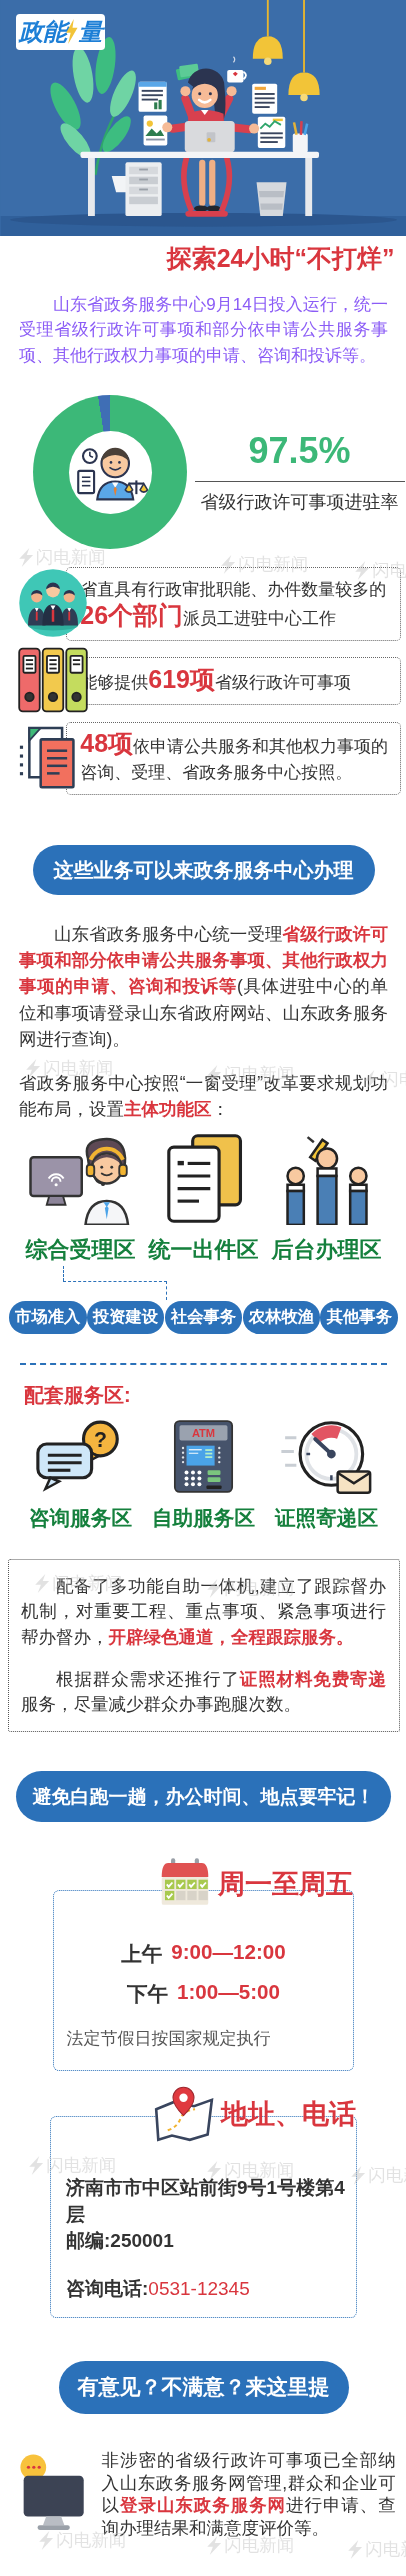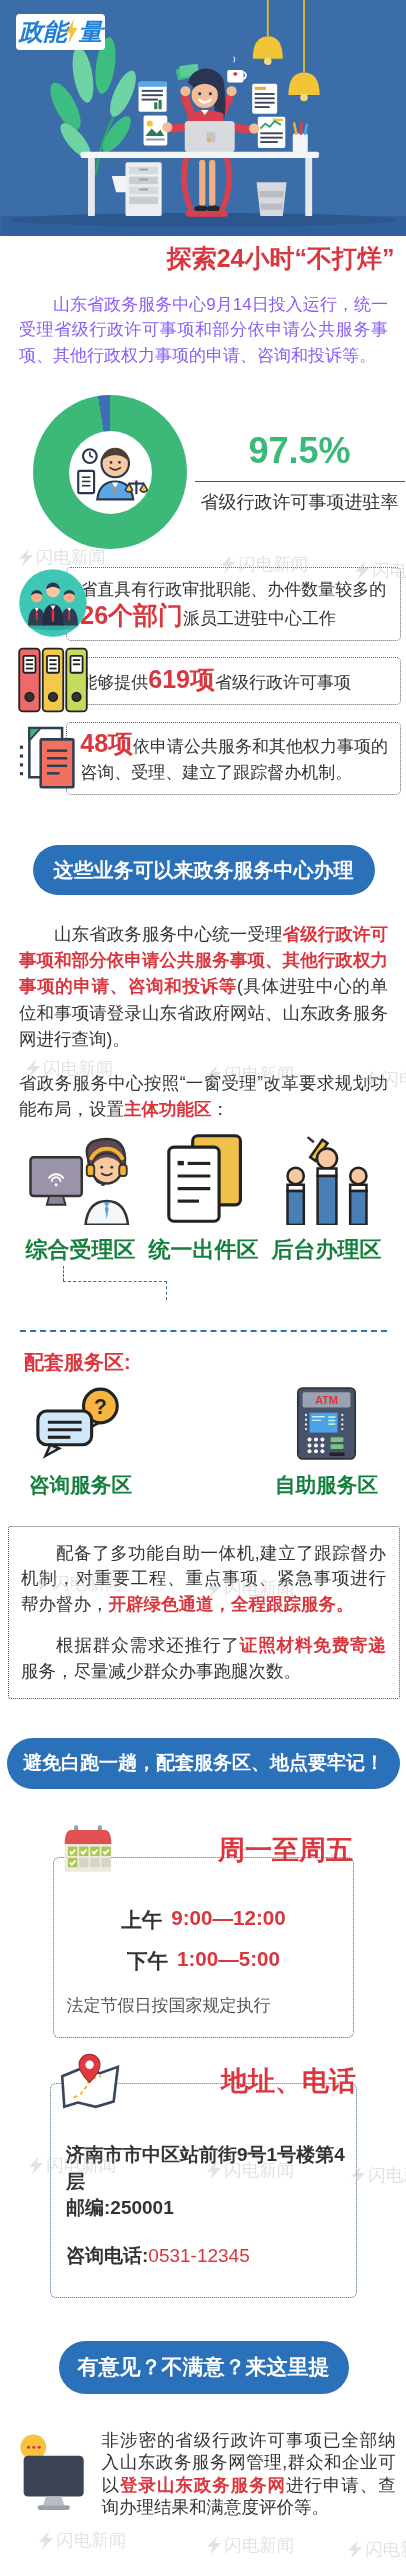"依申请公共服务和其他权力事项的咨询、受理、建立了跟踪督办机制。" span { text: 建立了跟踪督办机制 -> 省政务服务中心按照 }
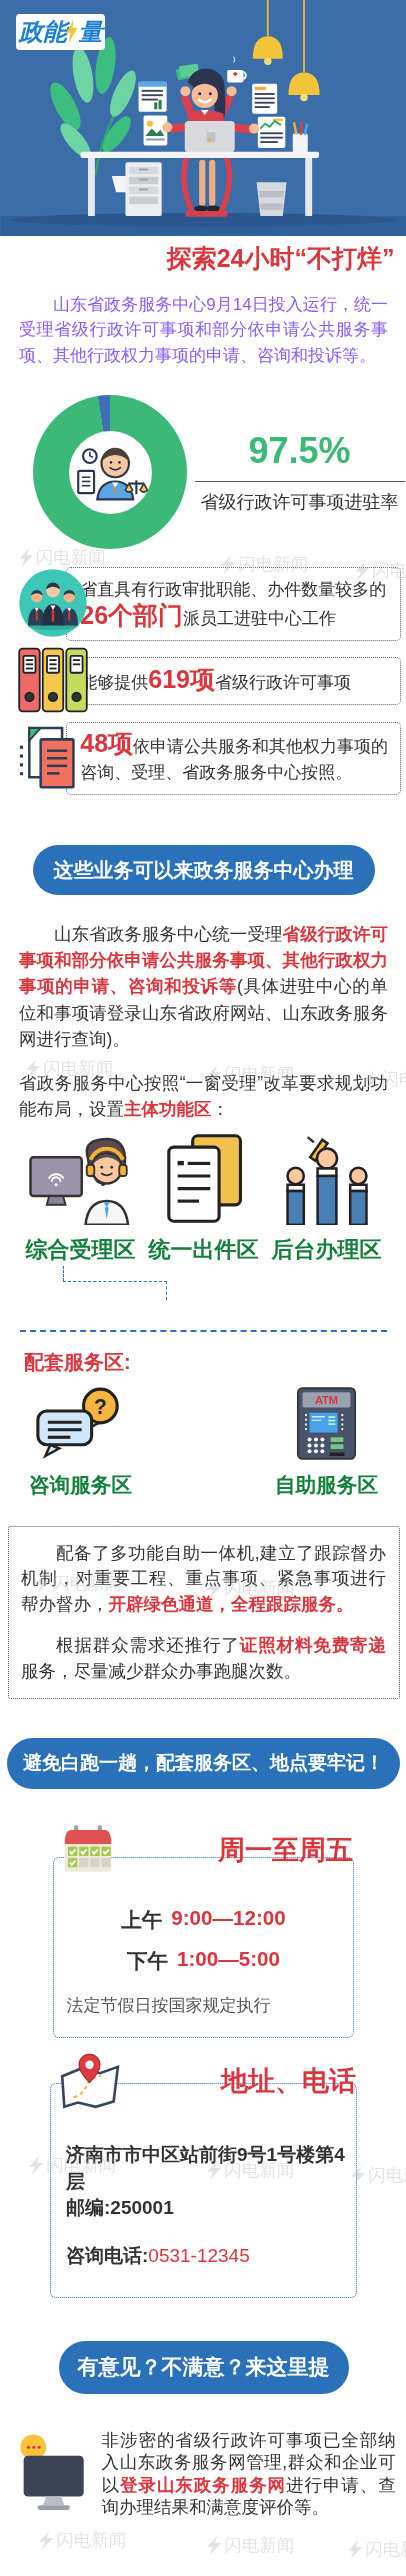"市场准入" div.pills { html: none -> <div> <span>市场准入</span> <span>投资建设</span> <span>社会事务</span> <span>农林牧渔</span> <span>其他事务</span> </div> }
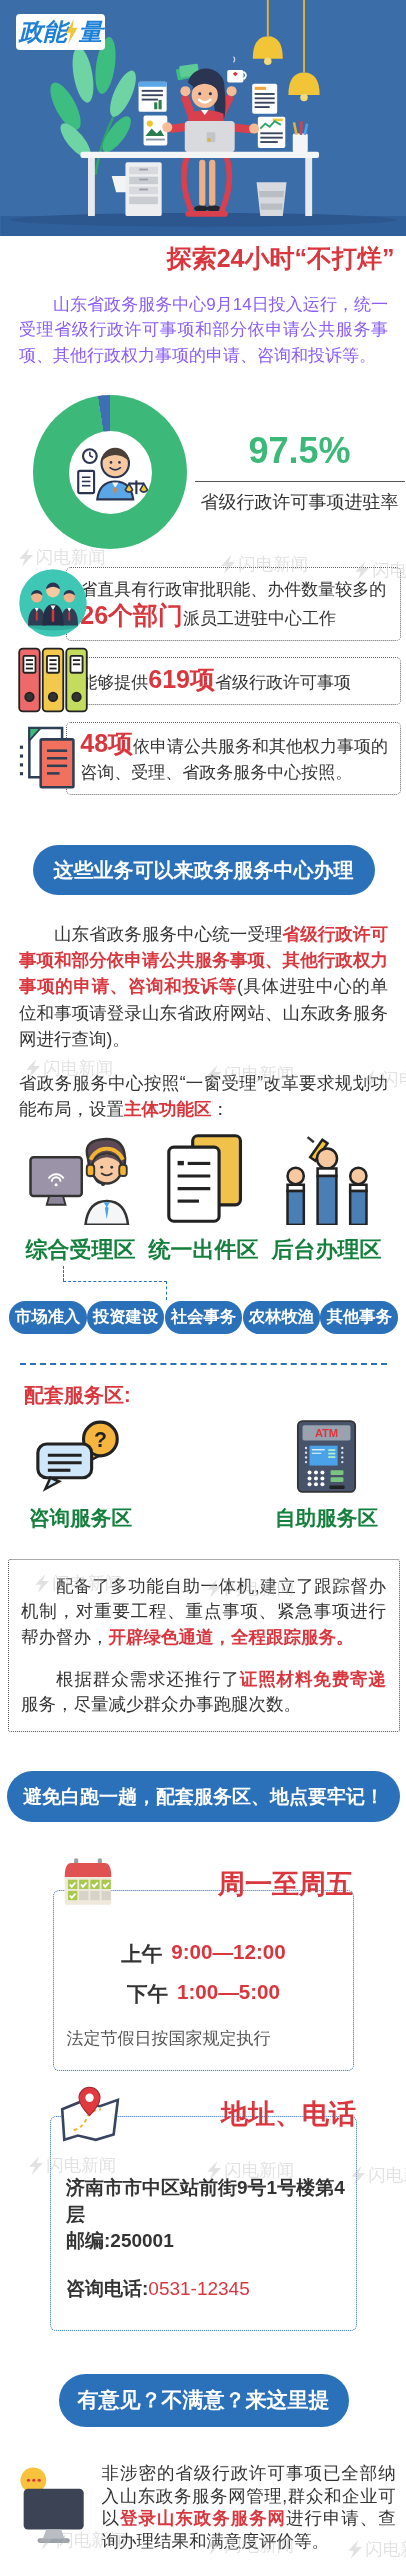"证照寄递区" div.zone { html: none -> <div> <span> <svg> <path></path> <circle></circle> <circle></circle> <path></path> <circle></circle> <line></line> <circle></circle> <line></line> <line></line> <g> <rect></rect> <path></path> </g> </svg> </span> <div>证照寄递区</div> </div> }
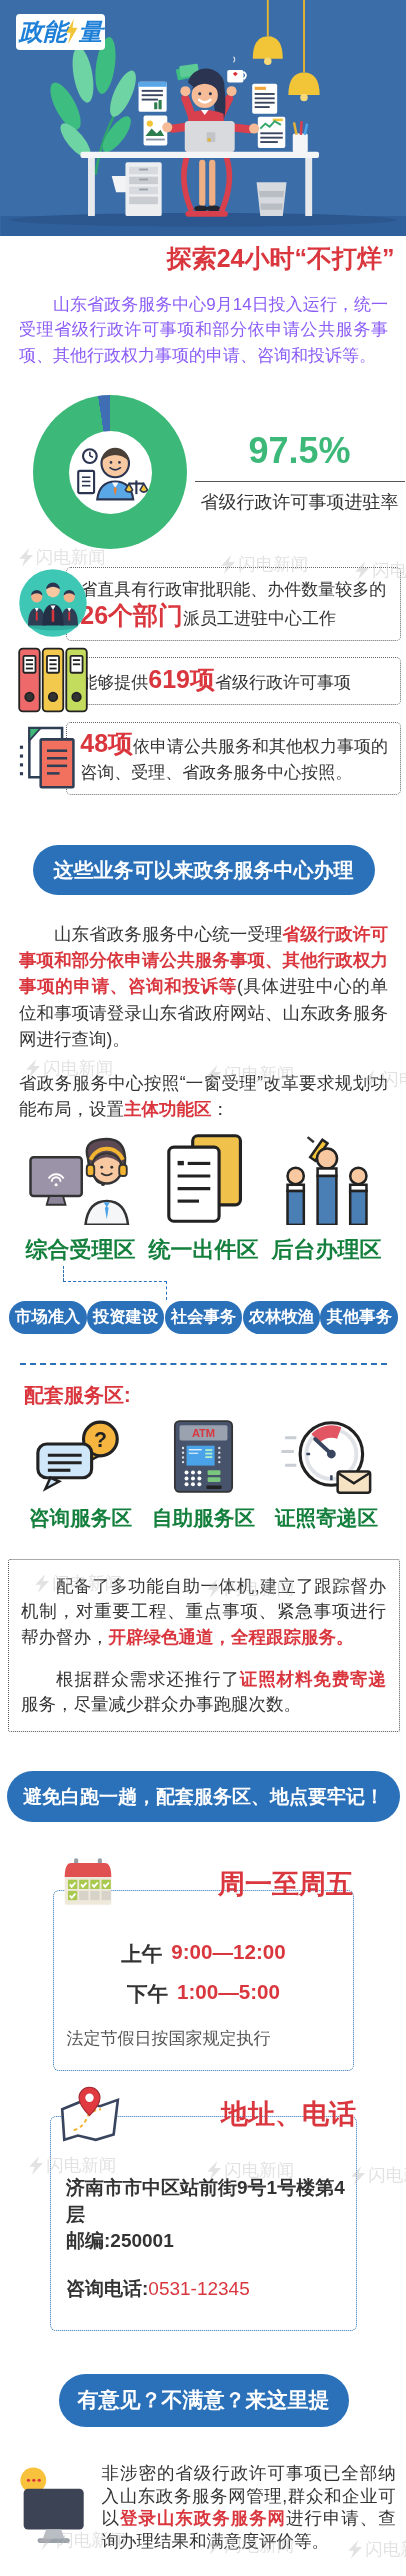"避免白跑一趟，配套服务区、地点要牢记！" div.pillhead { text: 配套服务区 -> 办公时间 }
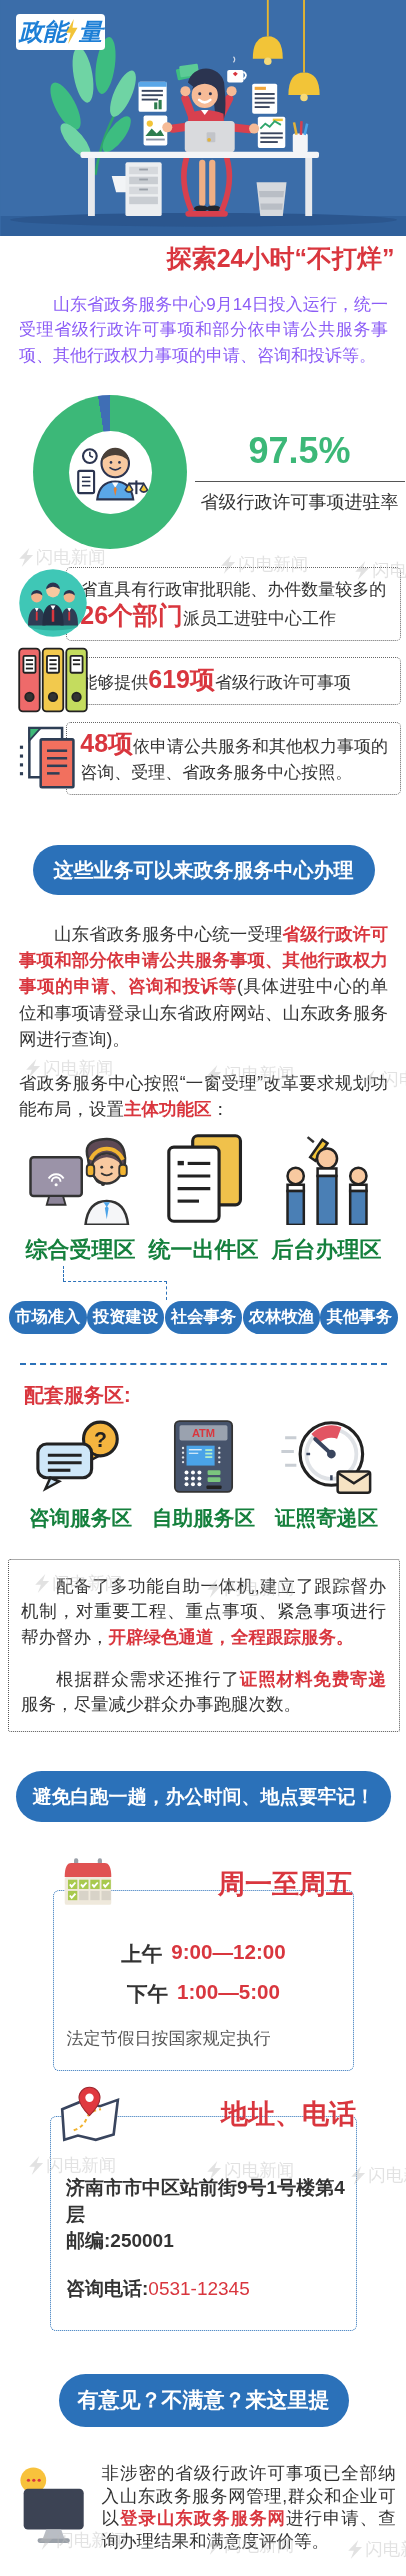"周一至周五" .boxhead { justify-content: space-between -> flex-end }
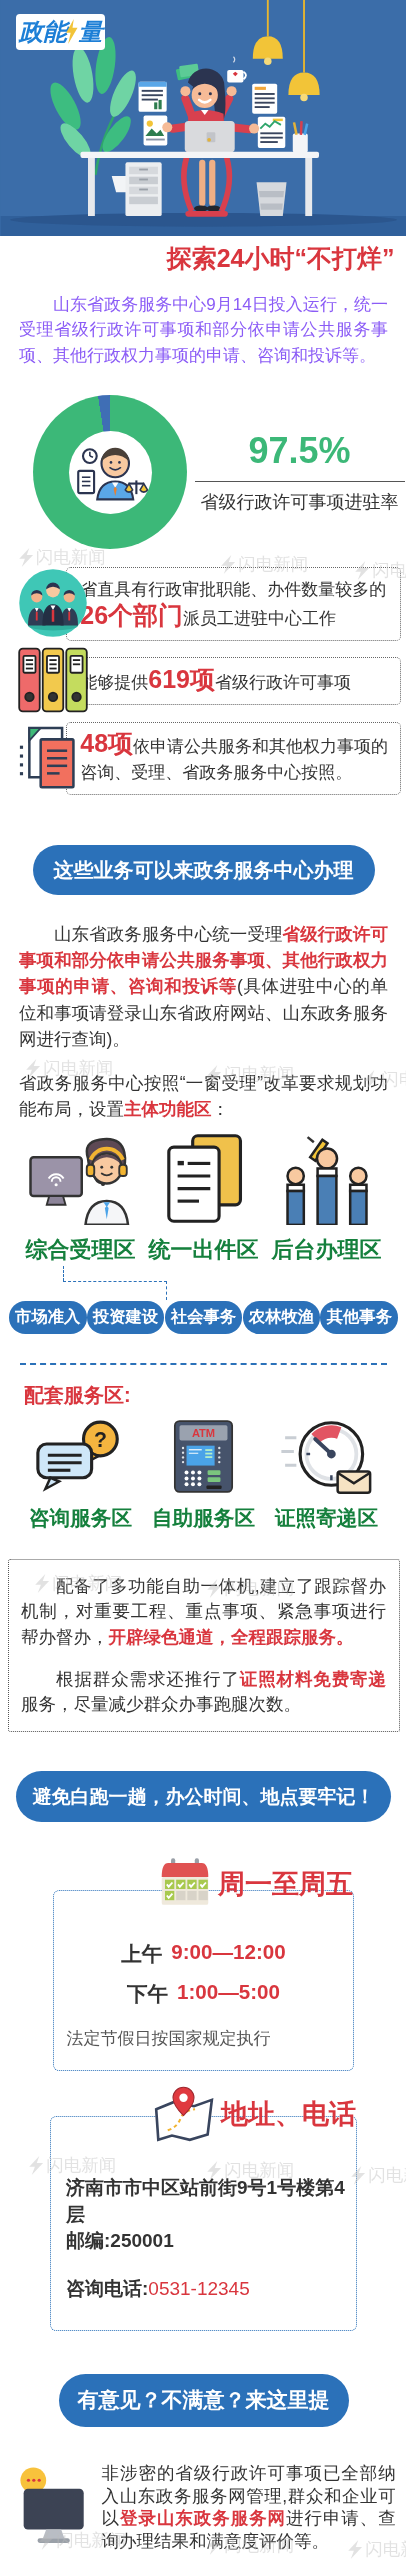"地址、电话" .address { padding: 58px 10px 28px 15px -> 58px 10px 15px 15px }
